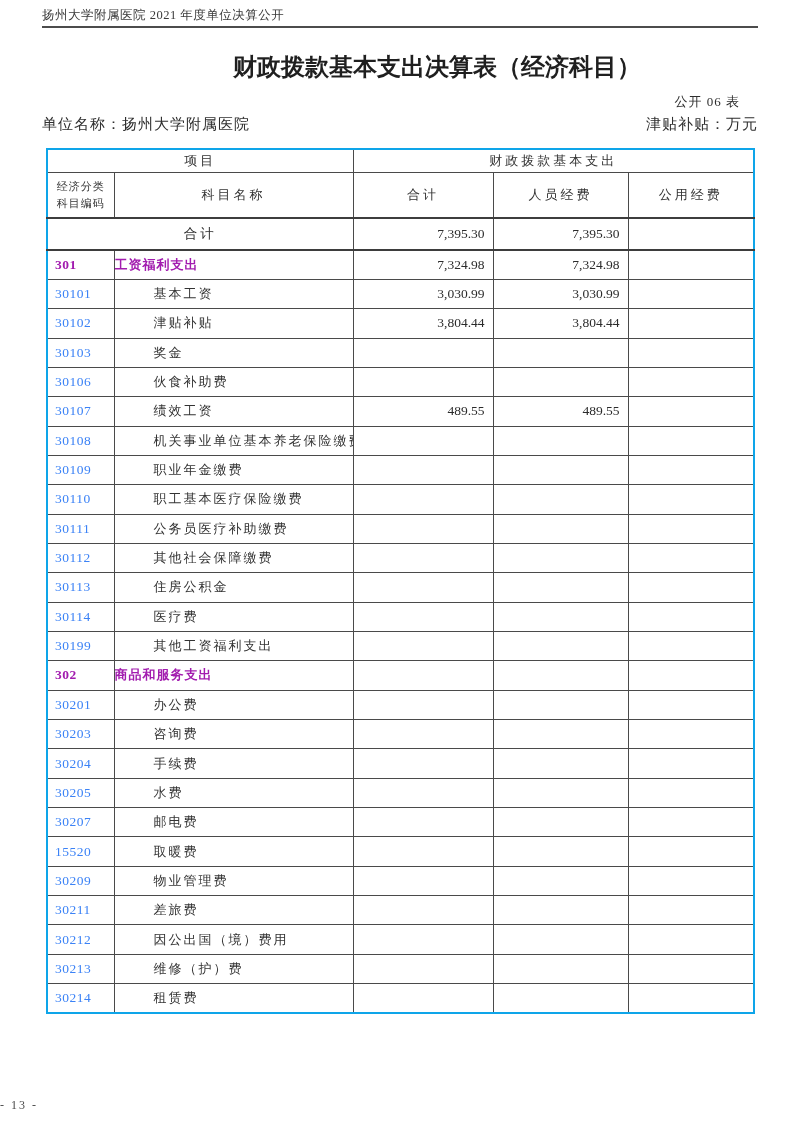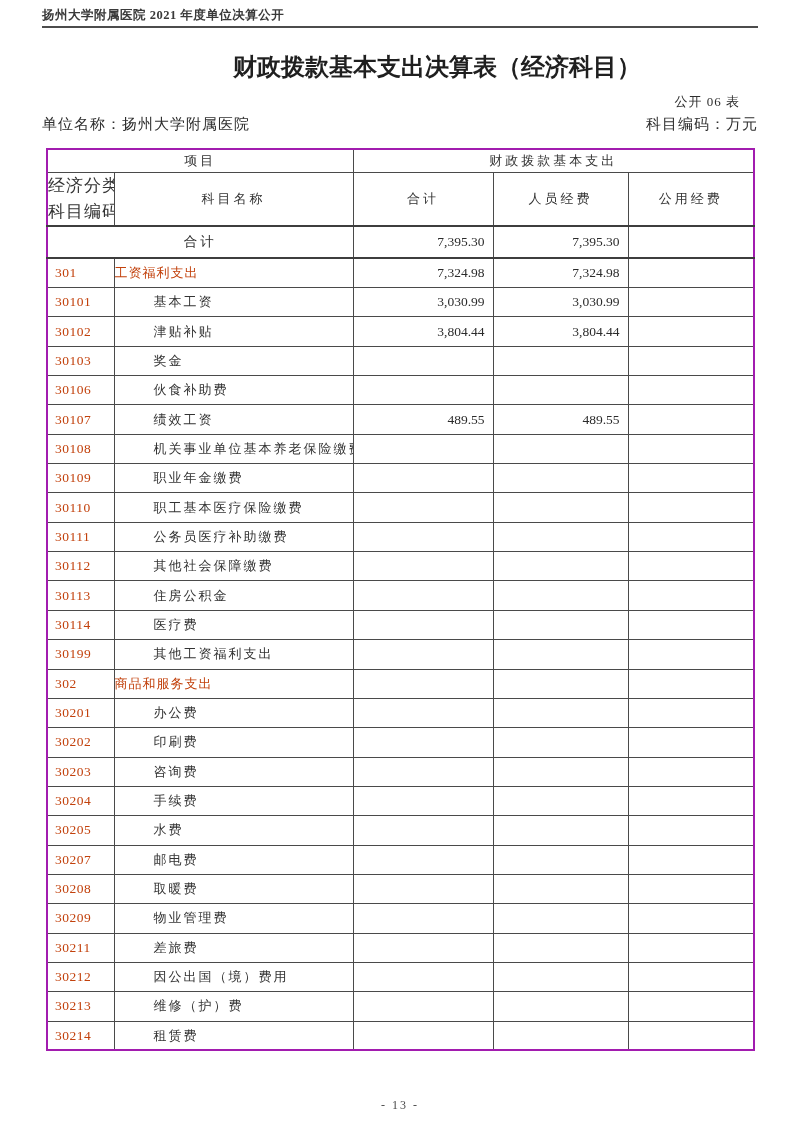"扬州大学附属医院 2021 年度单位决算公开" .header-note { font-weight: bold -> none }
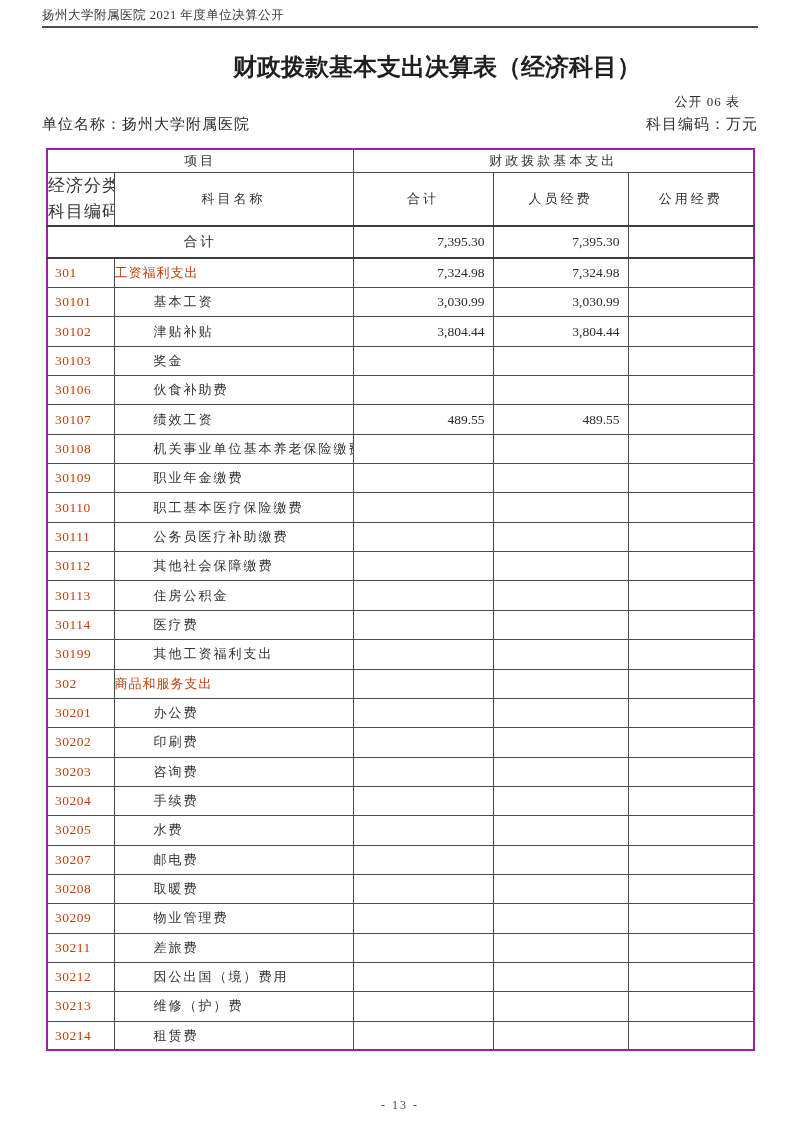"科目编码：万元" span { text: 科目编码 -> 津贴补贴 }
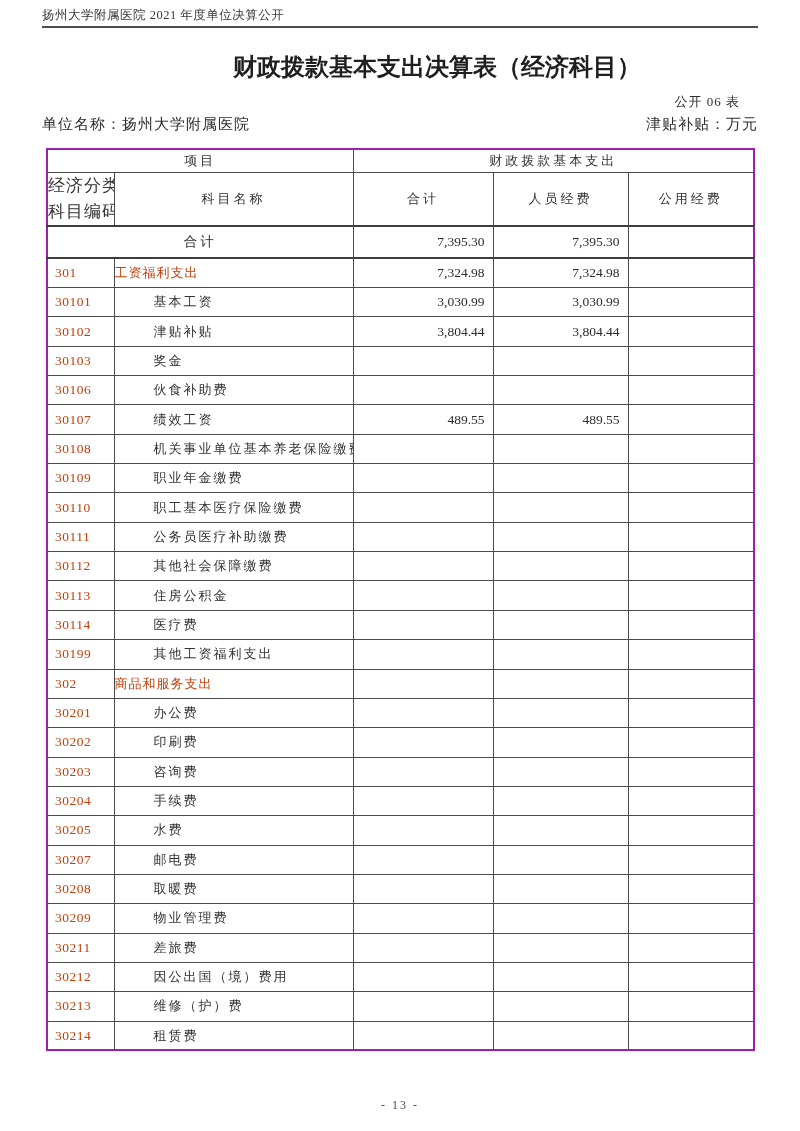"项目" table.fin { border: 2px solid #a21caf -> 2px solid #0ea5e9 }
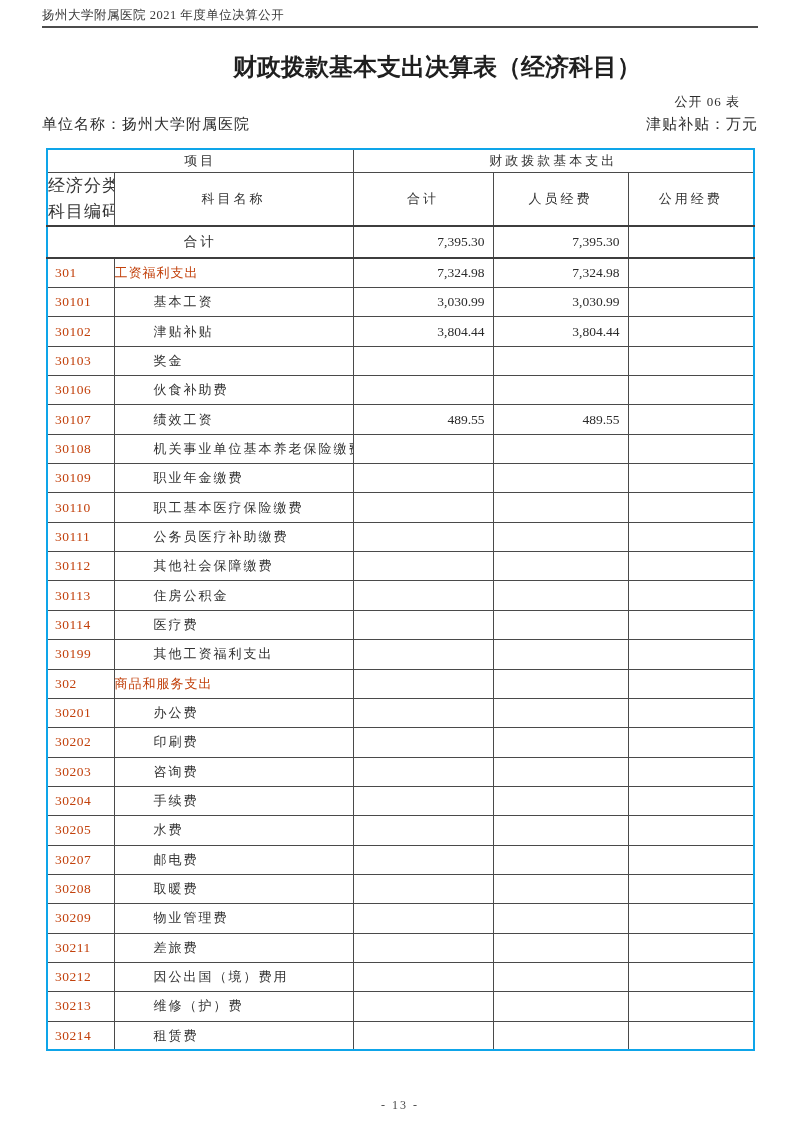"经济分类" th.code-head { font-size: 17px -> 11px }
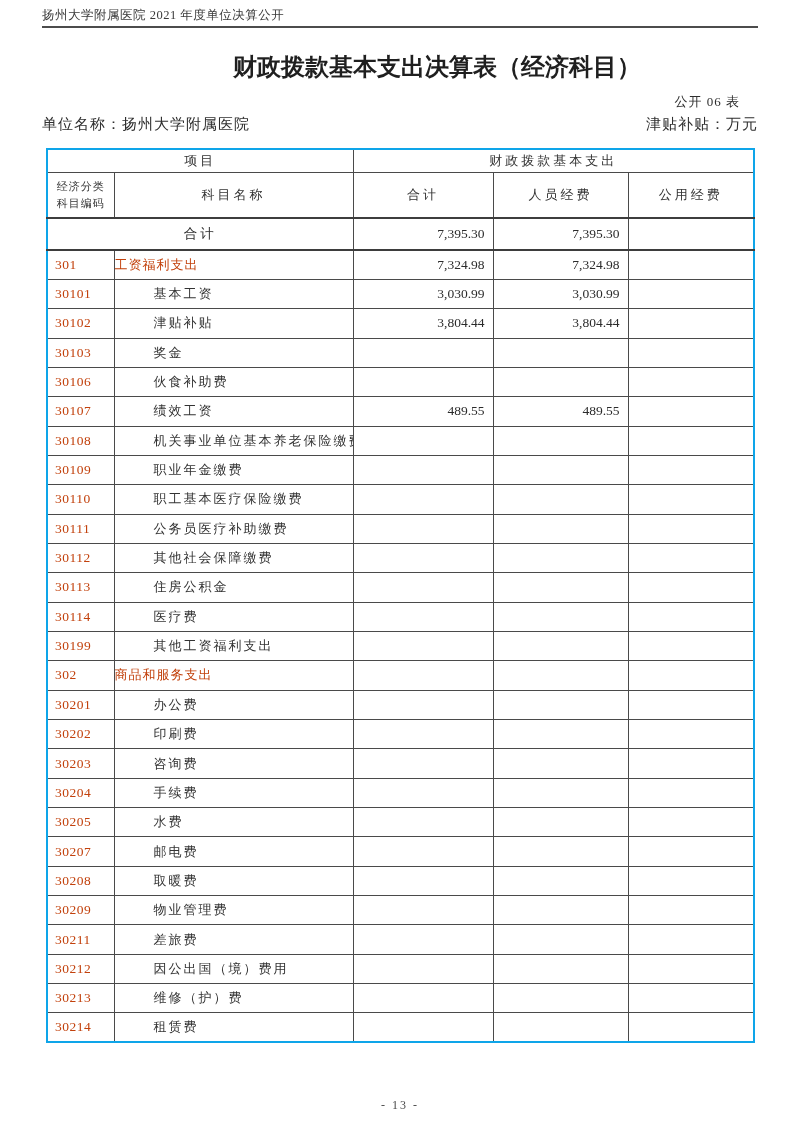"301" tr.bold td.code, tr.bold td.name { color: #c2410c -> #a21caf; font-weight: normal -> bold }
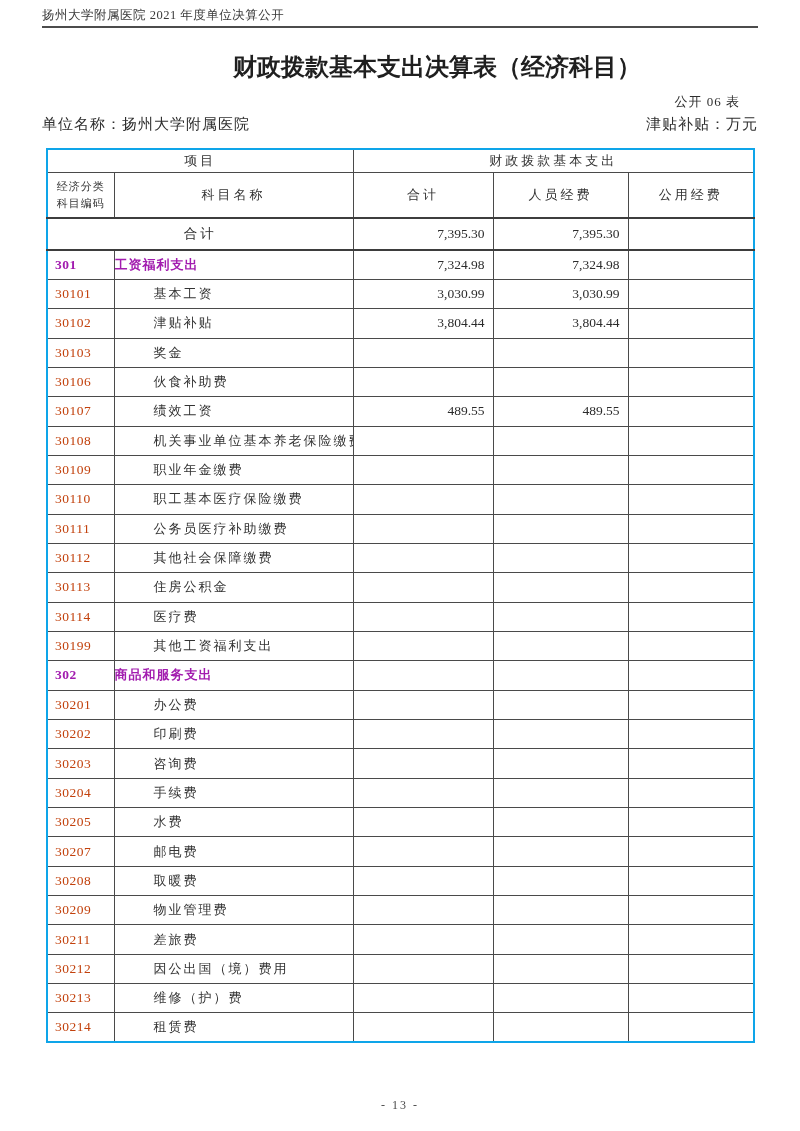"30101" td.code { color: #c2410c -> #3b82f6 }
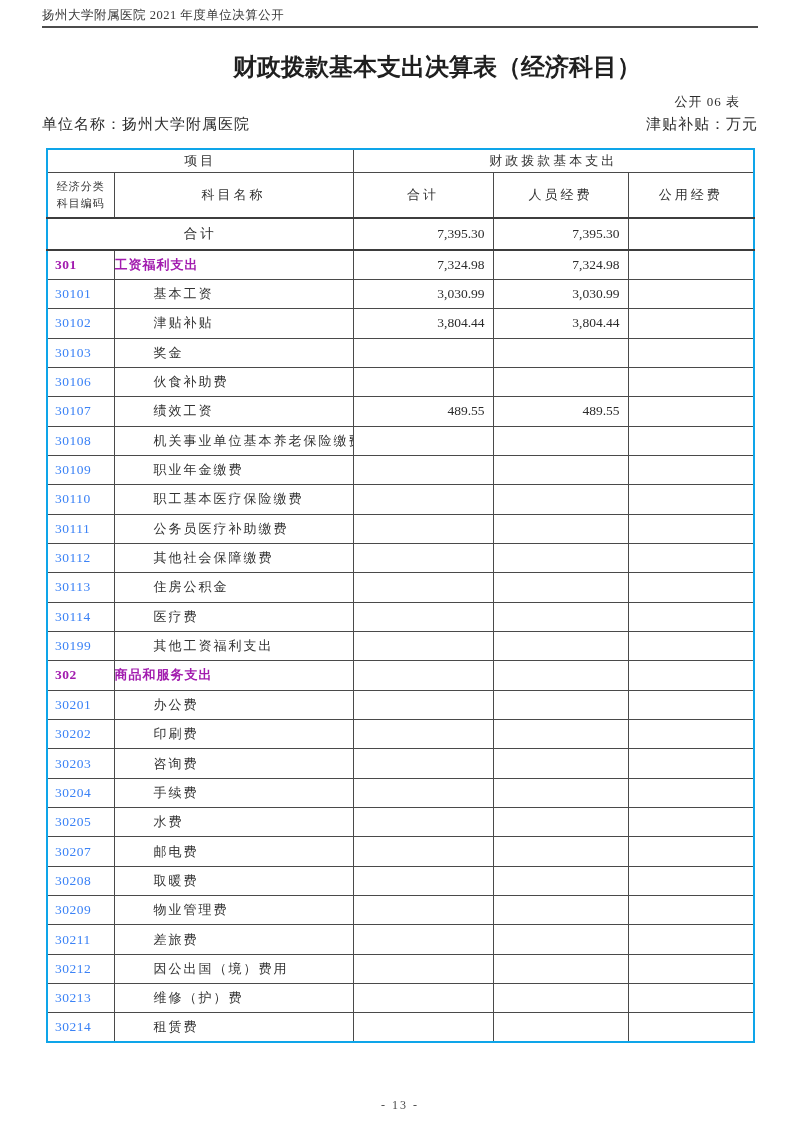"30202" tr.item { html: <tr> <td>30202</td> <td>印刷费</td> <td></td> <td></td> <td></td> </tr> -> none }
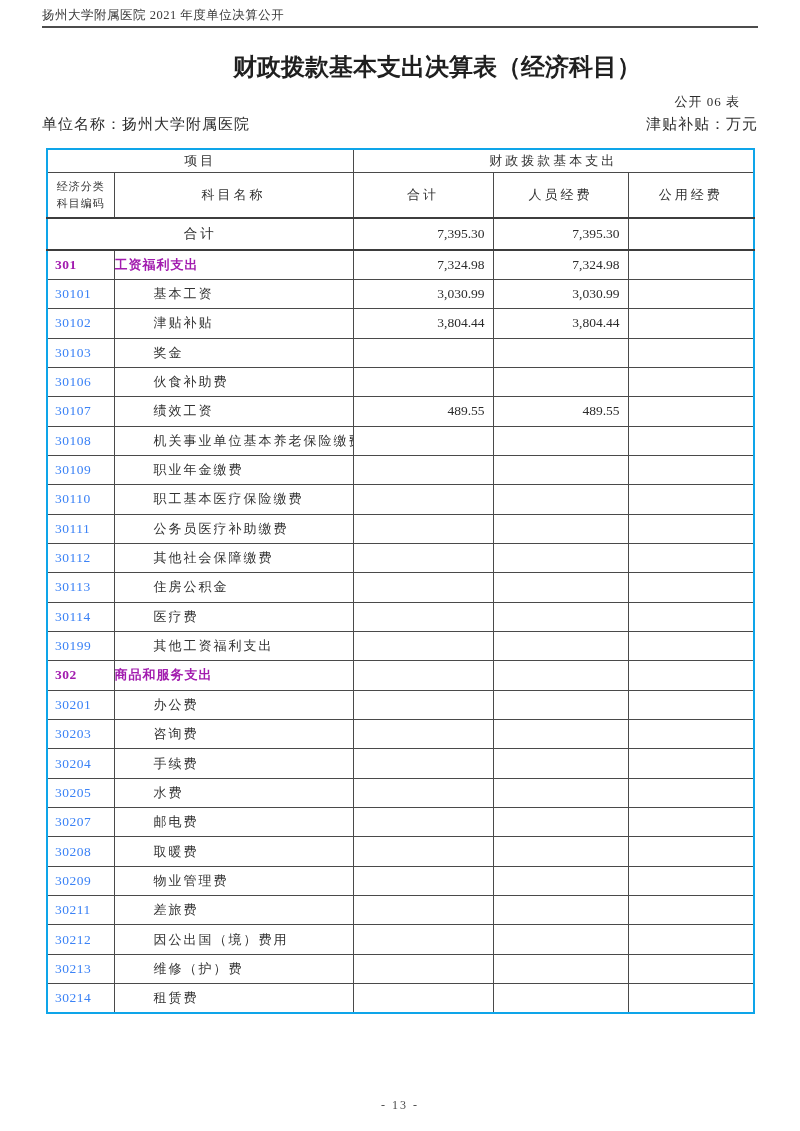"30208" td.code { text: 30208 -> 15520 }
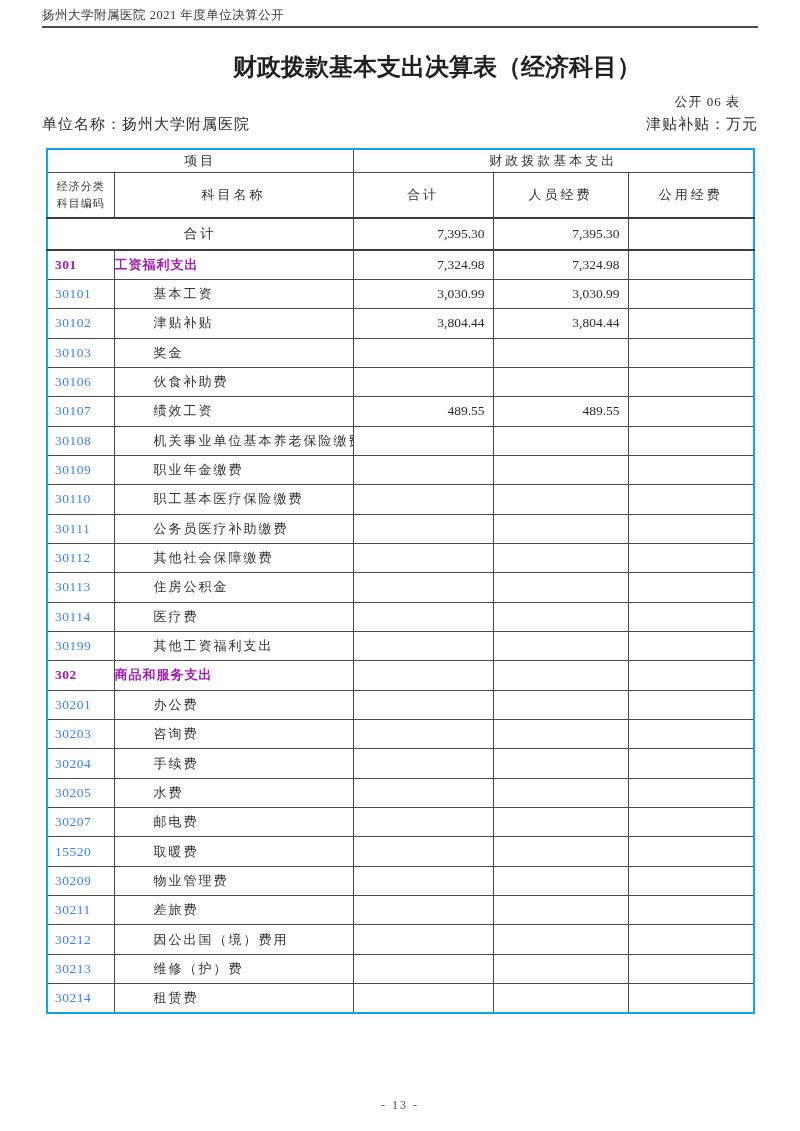"- 13 -" .page-number { text-align: center -> left }
